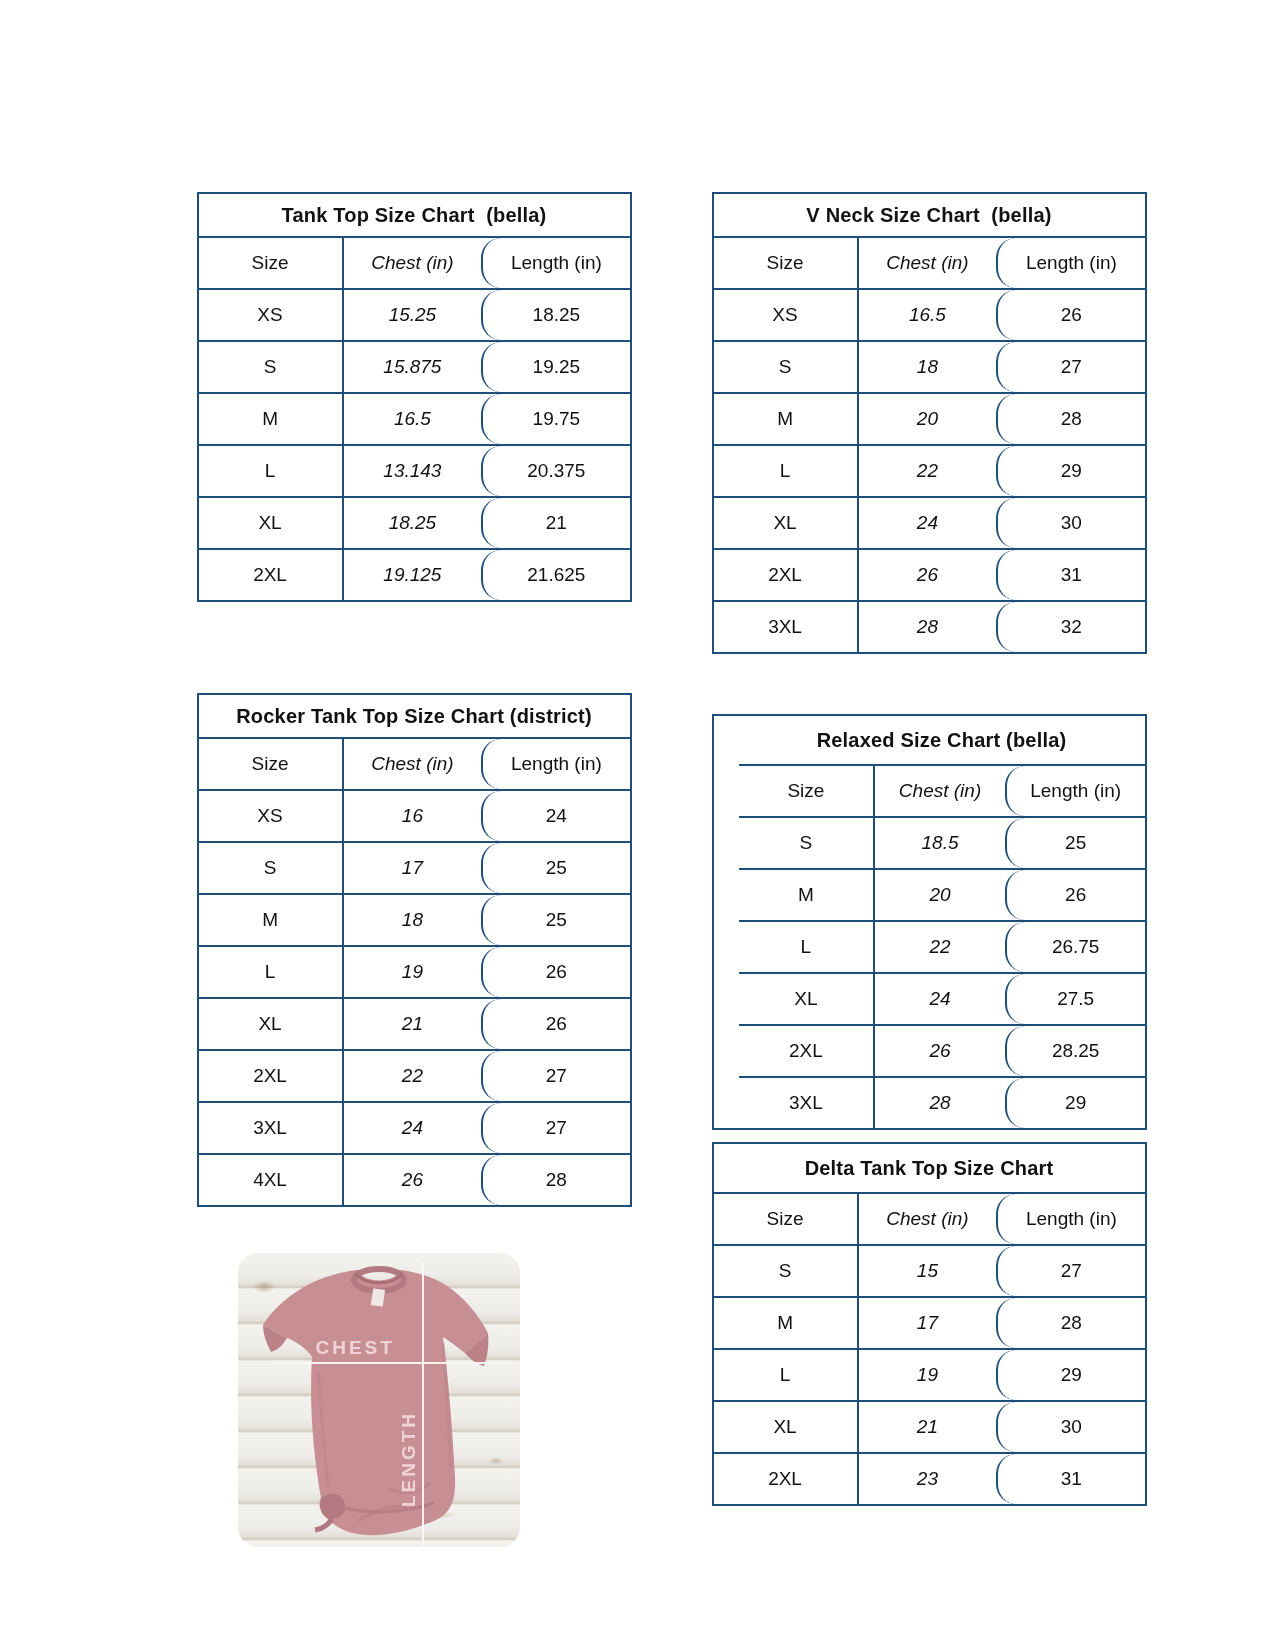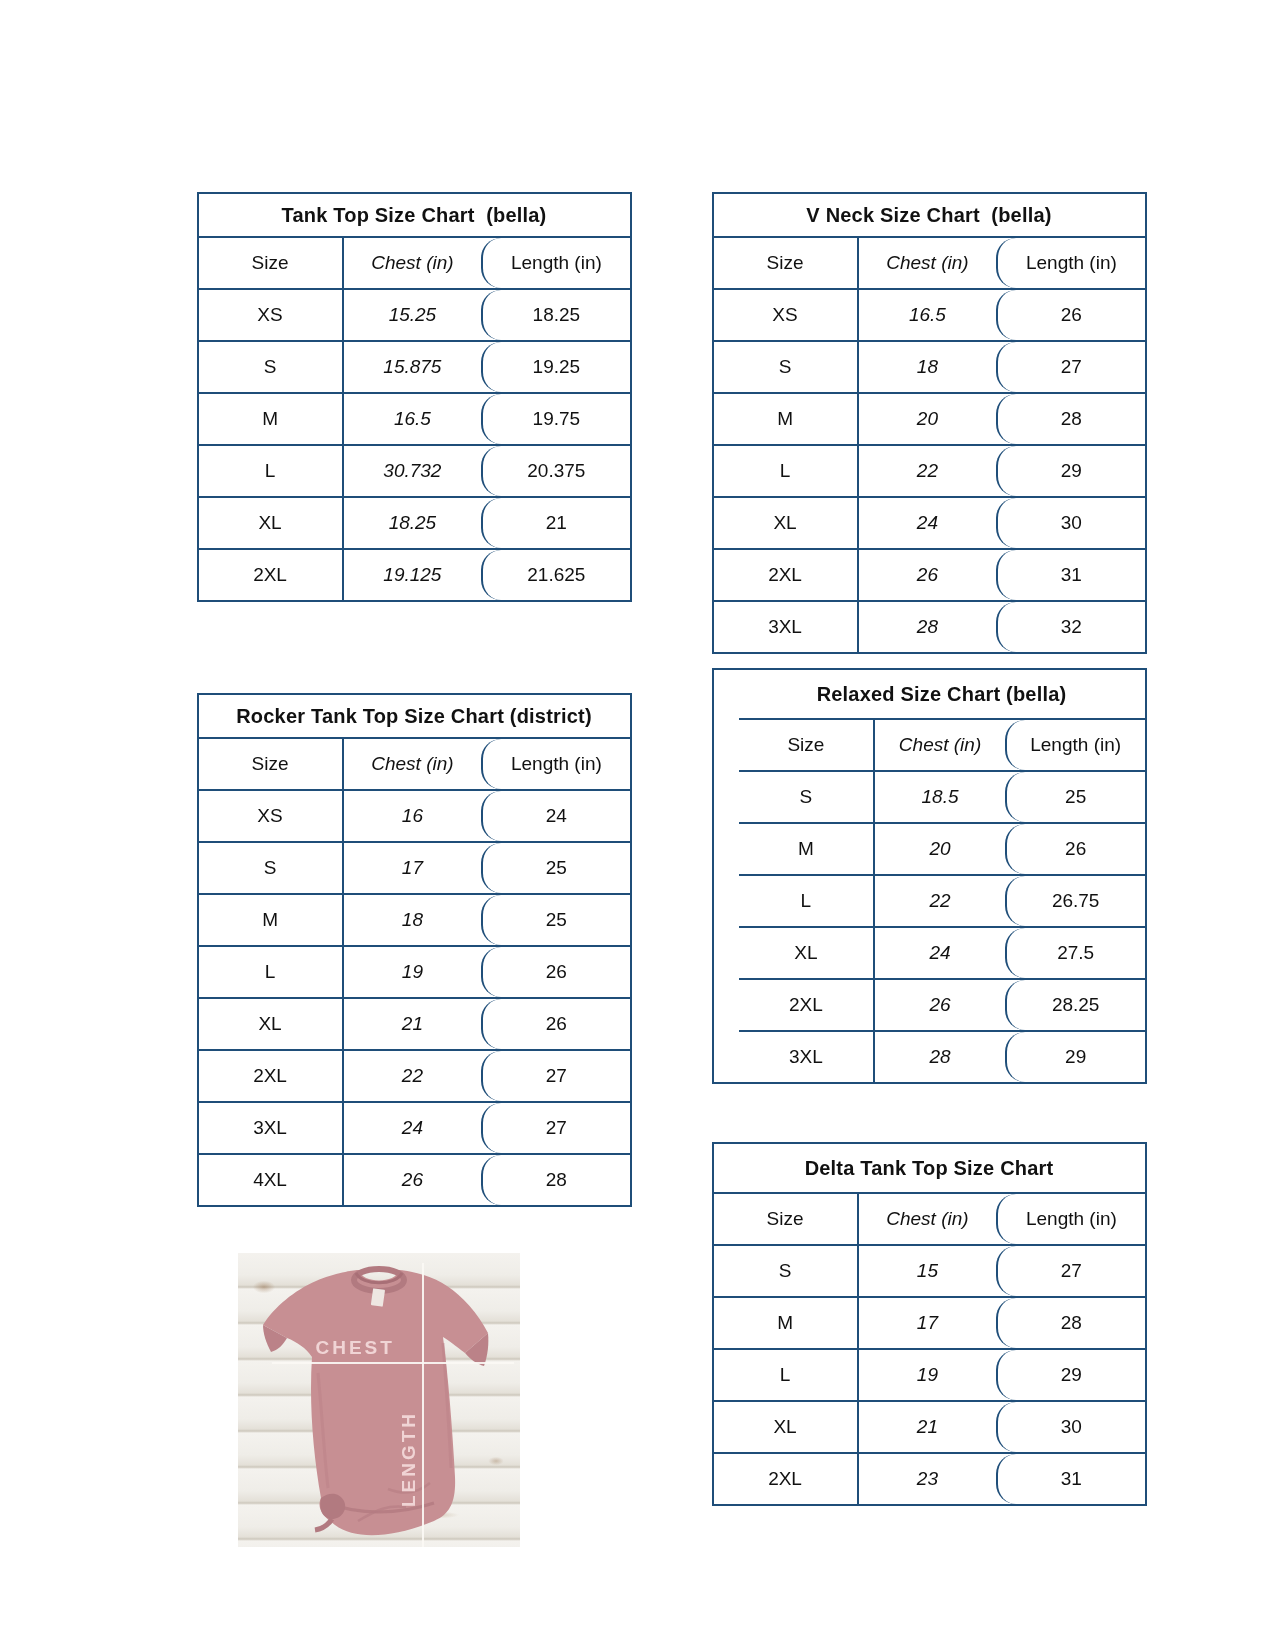"30.732" div.tbl-cell { text: 30.732 -> 13.143 }
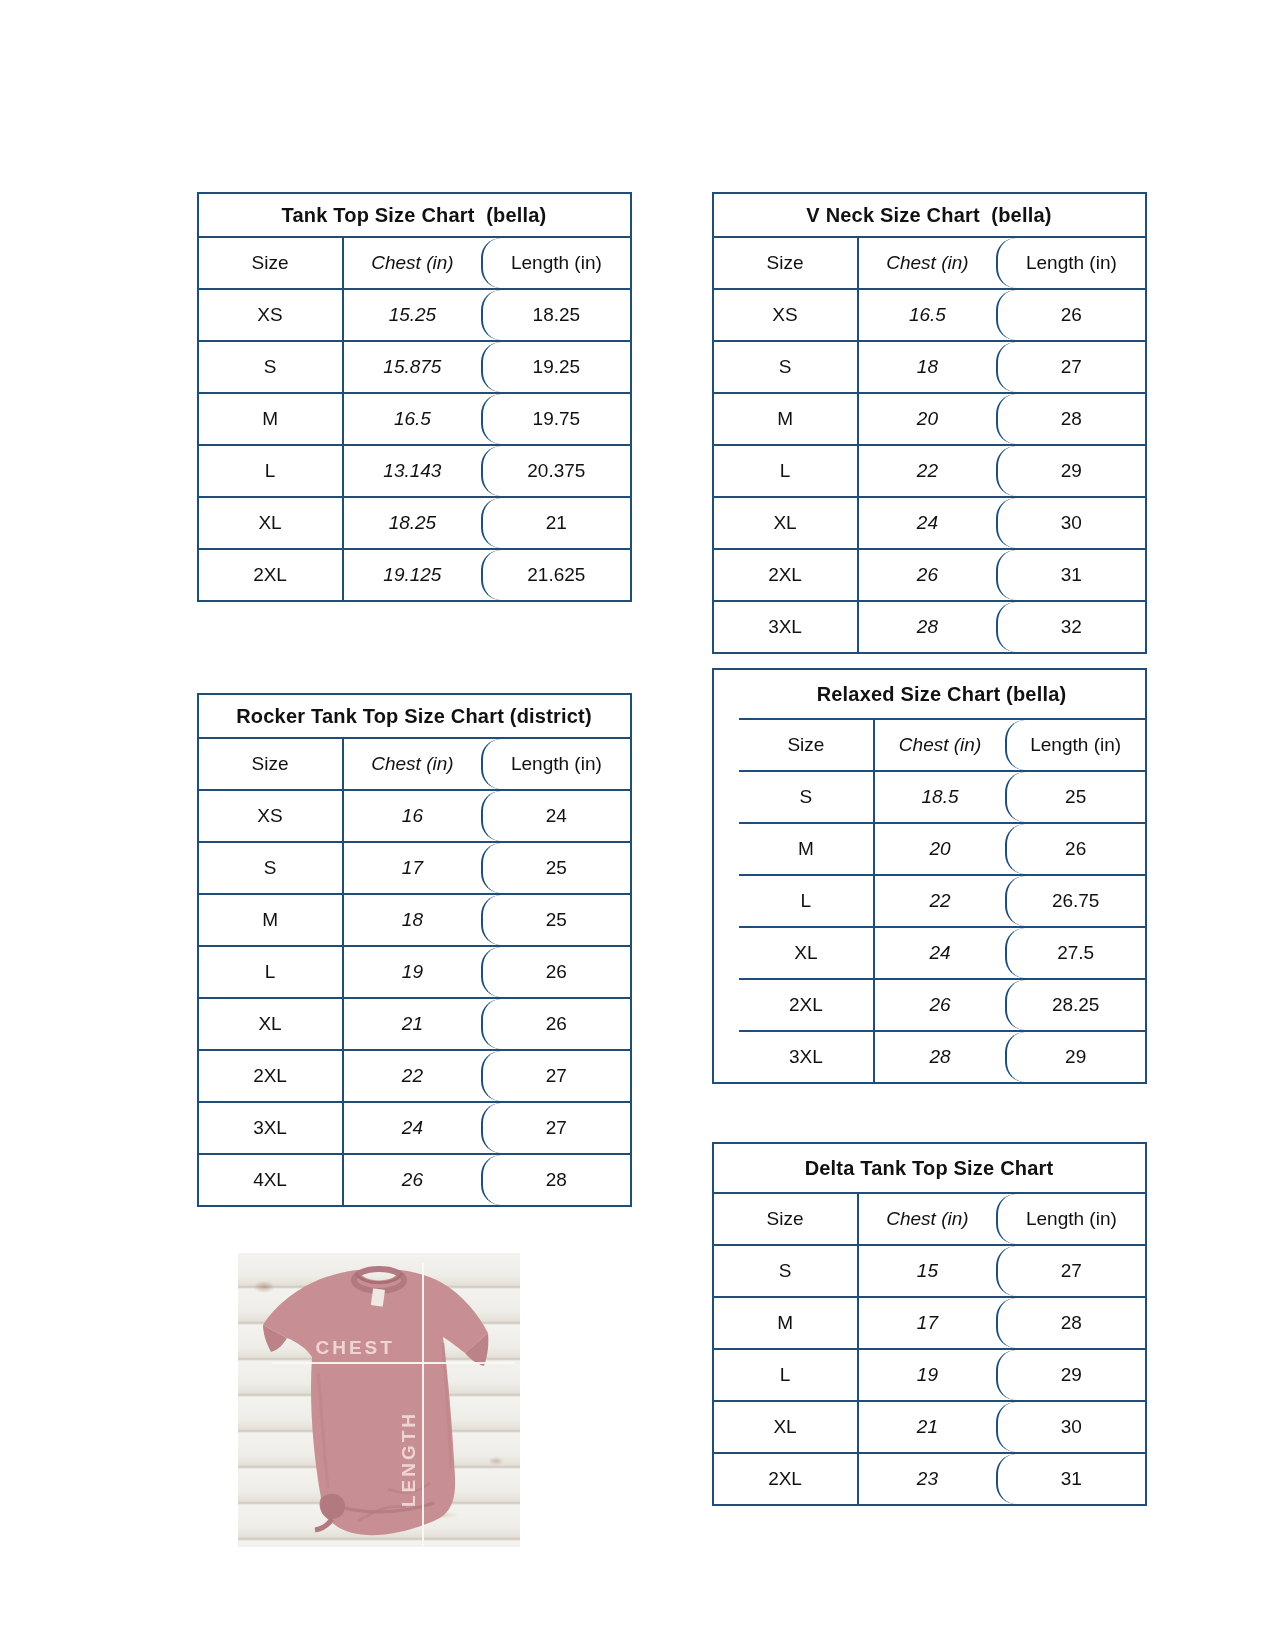"Relaxed Size Chart (bella)" #t-relaxed { top: 668px -> 714px }
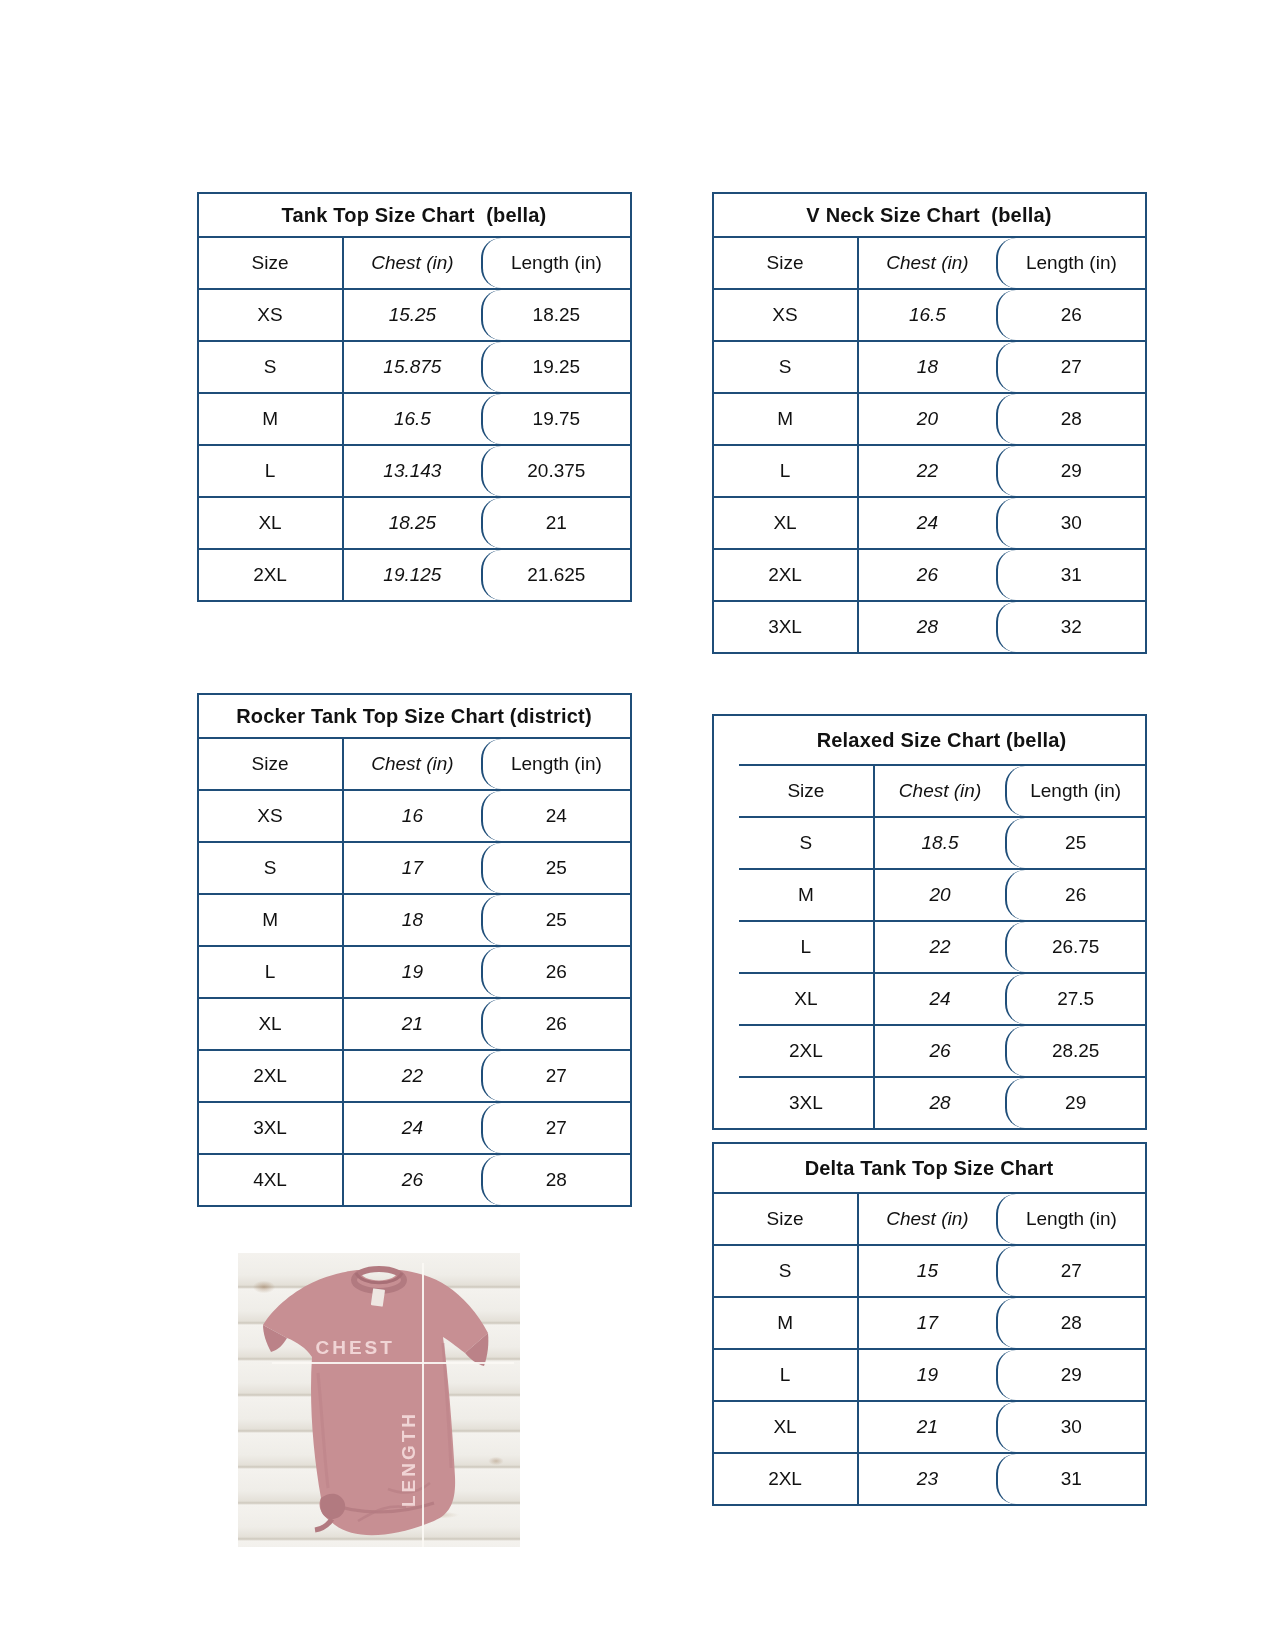"CHEST" #photo { border-radius: none -> 20px }
